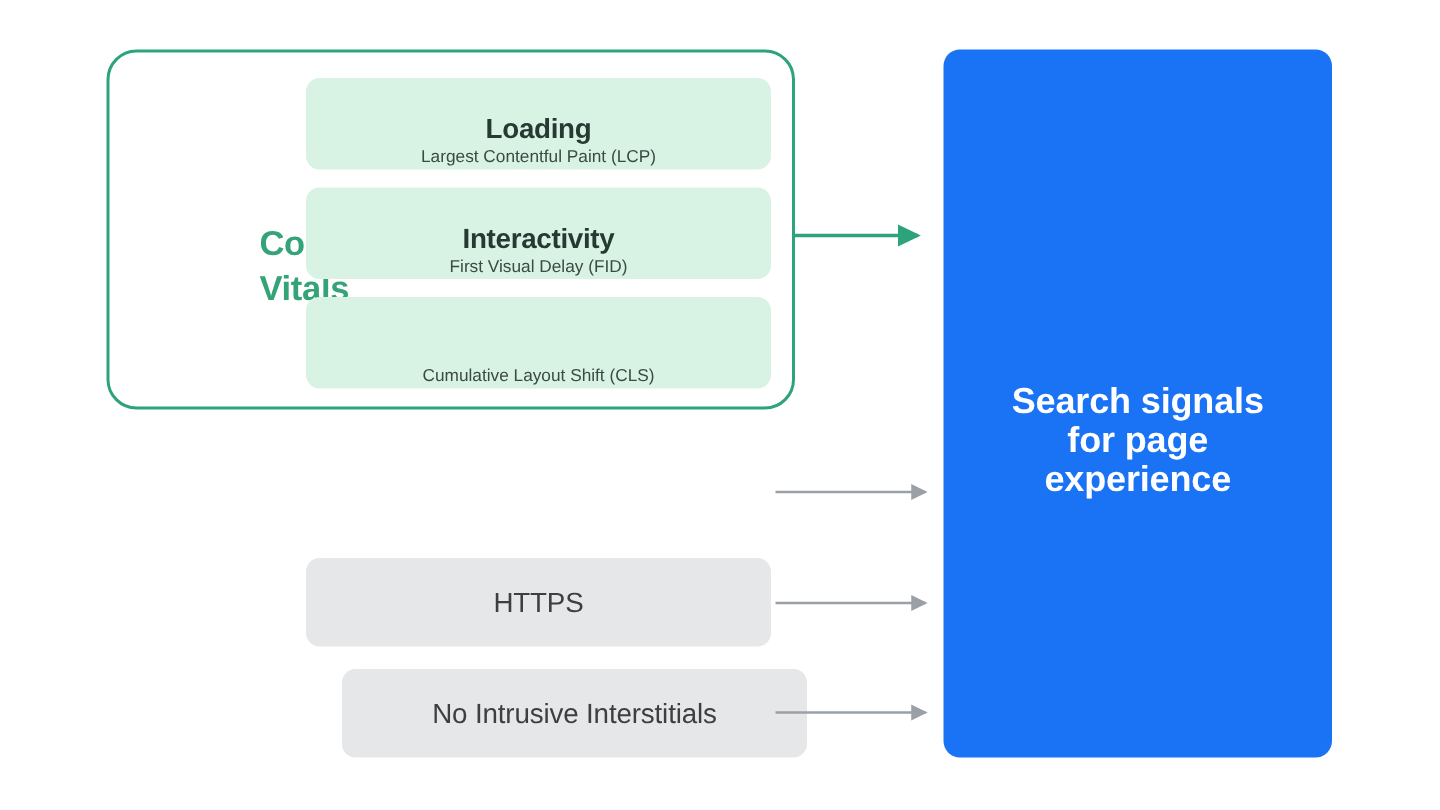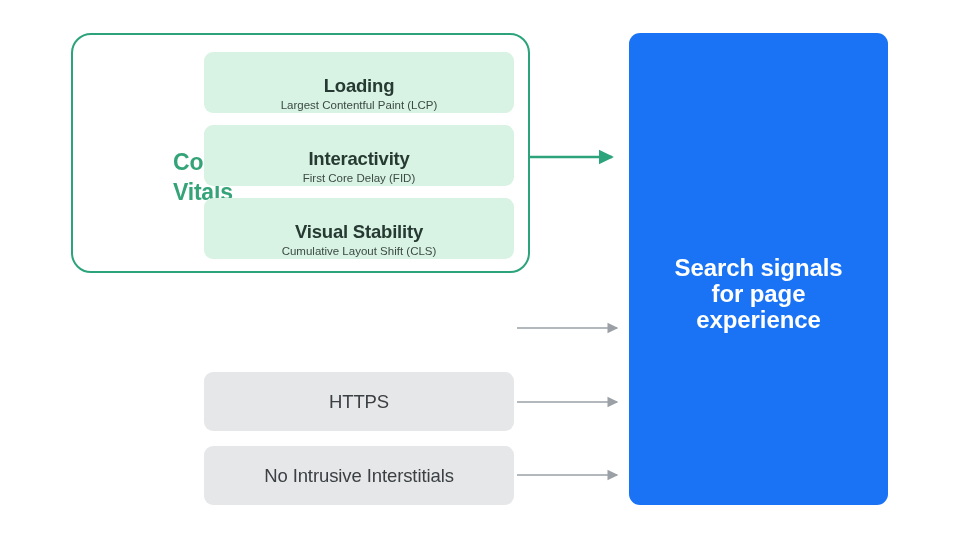"First Core Delay (FID)" div.metric-sub { text: Core -> Visual }
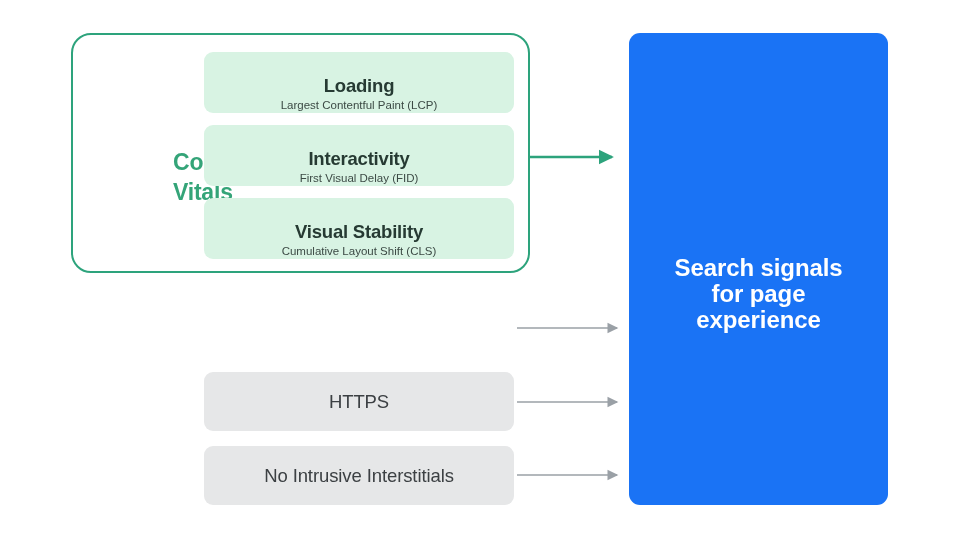"Visual Stability" div.metric-title { html: <div>Visual Stability</div> -> none }
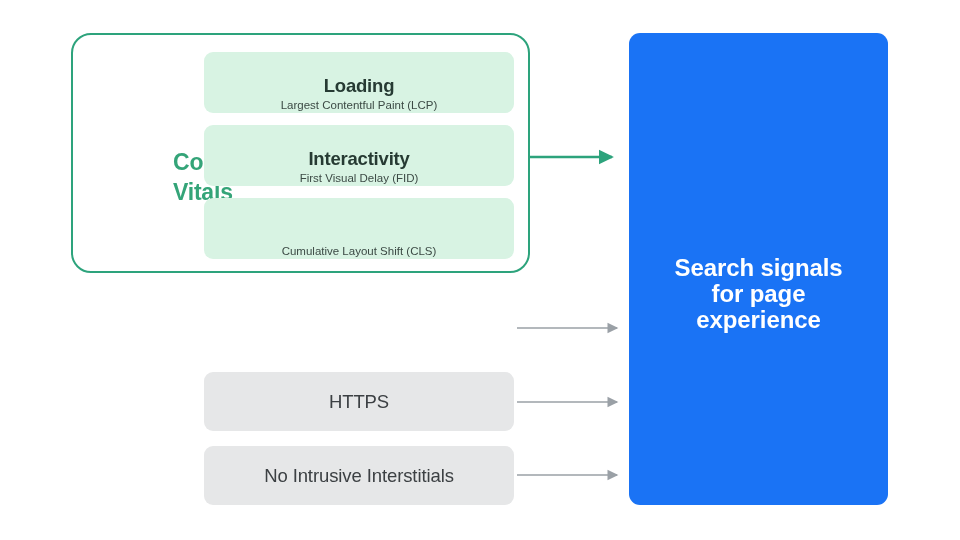"No Intrusive Interstitials" .signal-card.s2 { margin-left: none -> 24px }
